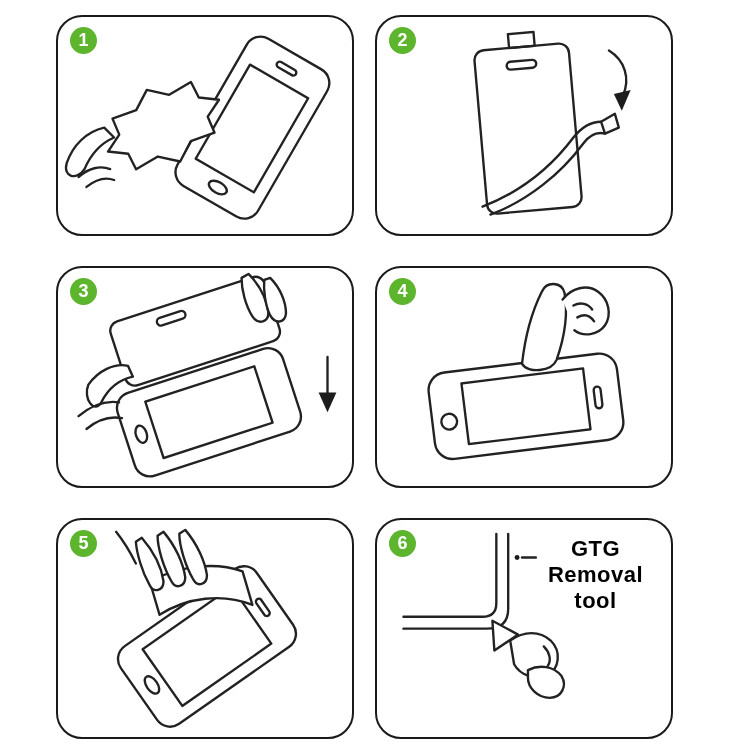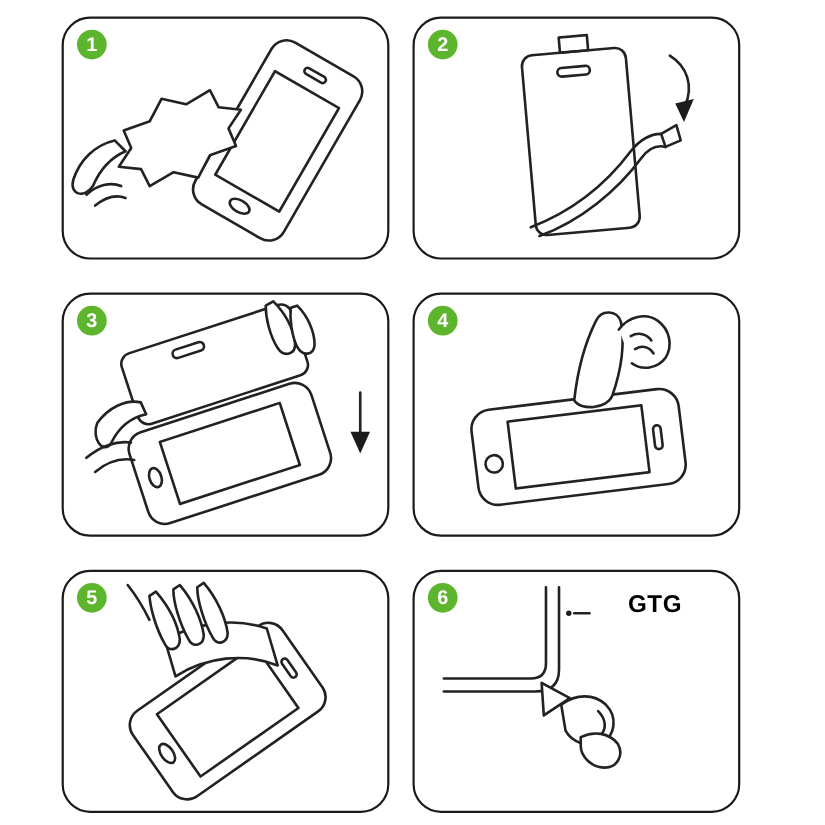"Removal tool" div { html: none -> <div>Removal tool</div> }
